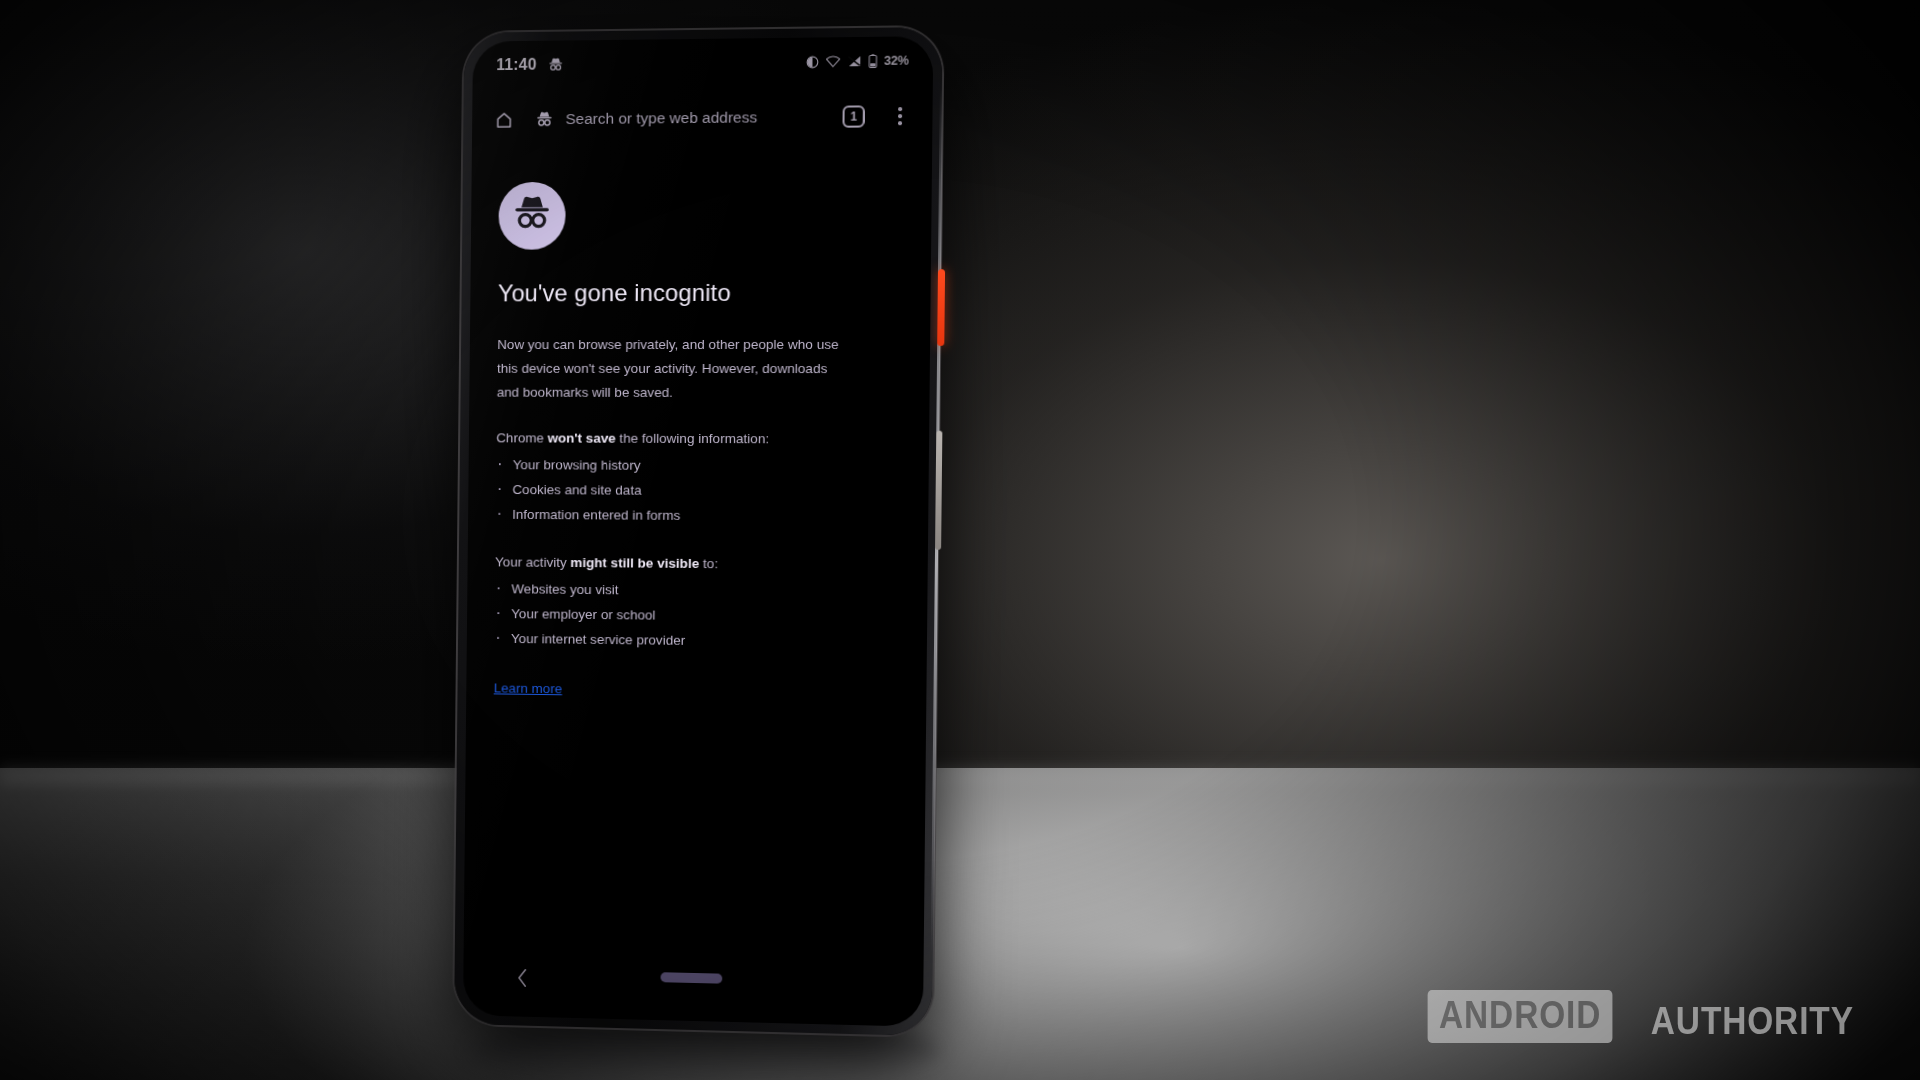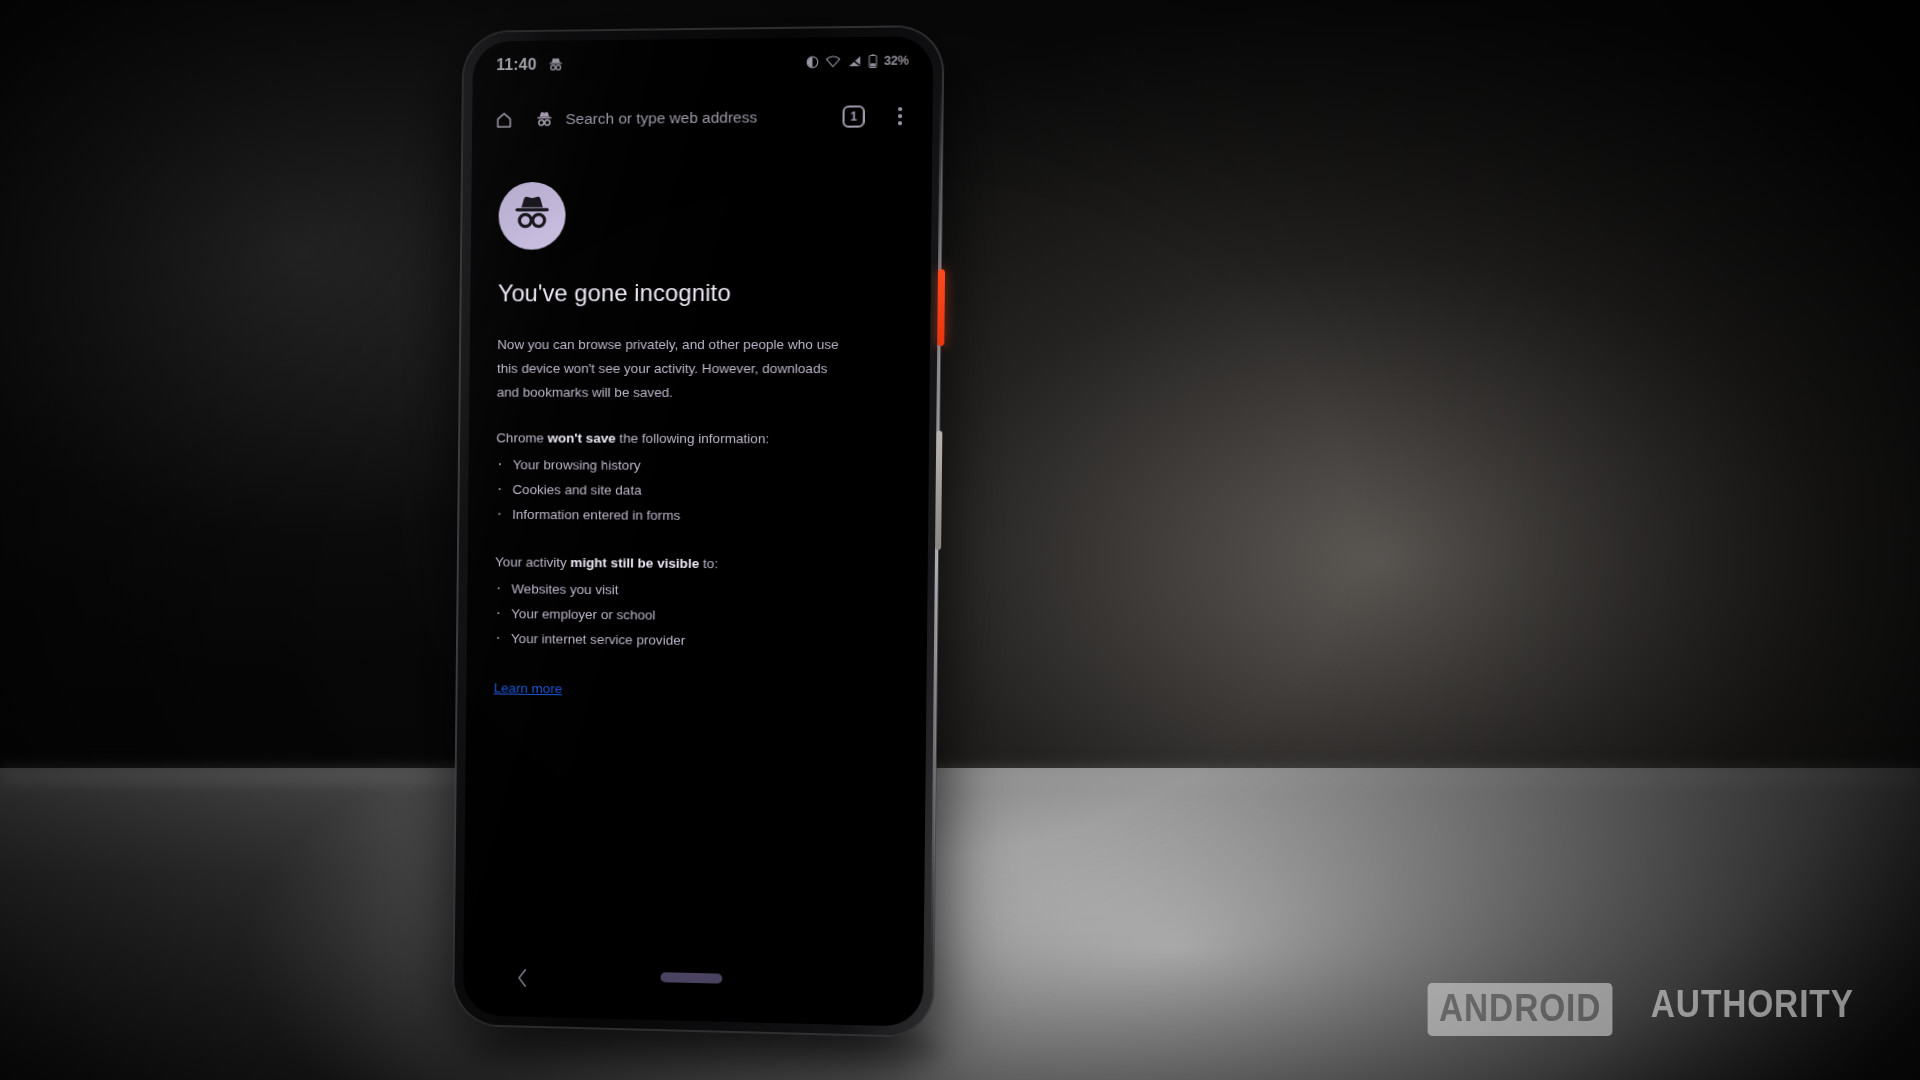"ANDROID" .watermark { align-items: flex-start -> flex-end; bottom: 44px -> 37px }
